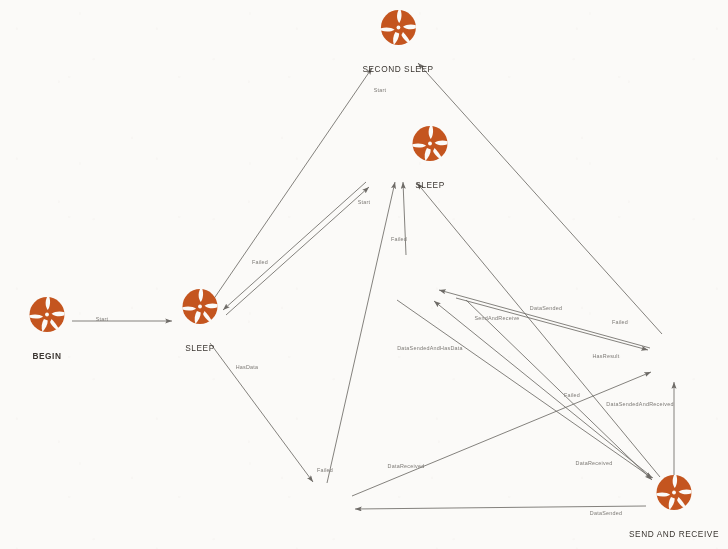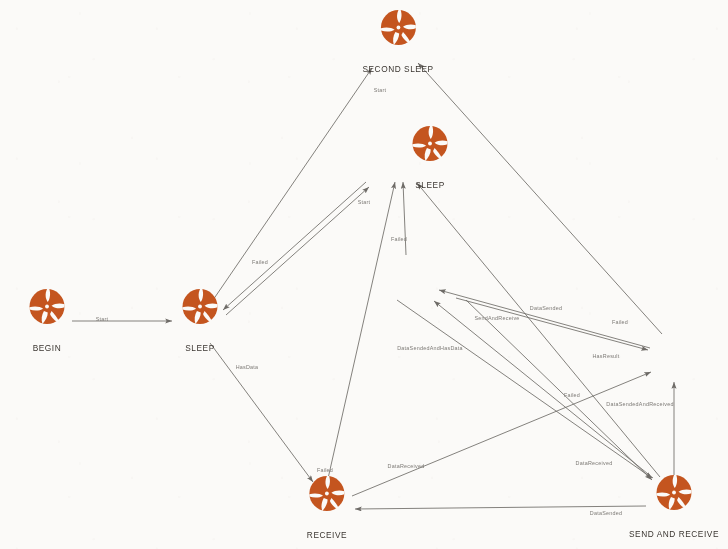"BEGIN" div.node { font-weight: none -> bold; top: 320px -> 328px }
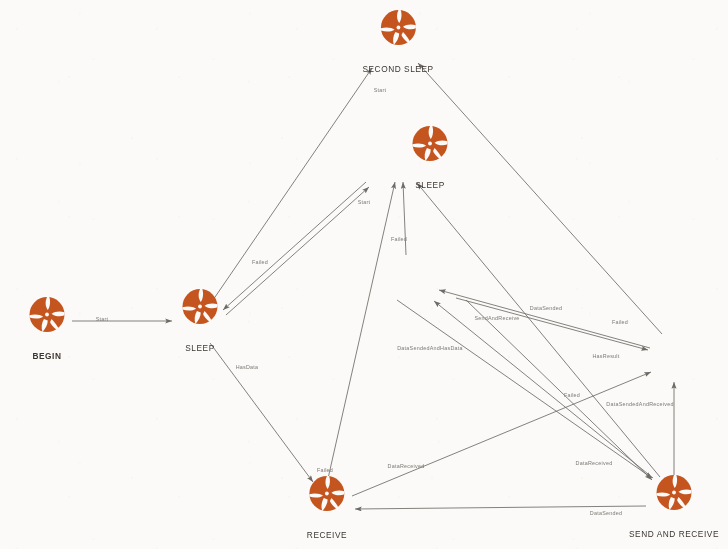"RECEIVE" div.node { html: <div> <svg> <circle></circle> <g> <path></path> <path></path> <path></path> <path></path> <path></path> <circle></circle> </g> </svg> <div>RECEIVE</div> </div> -> none }
